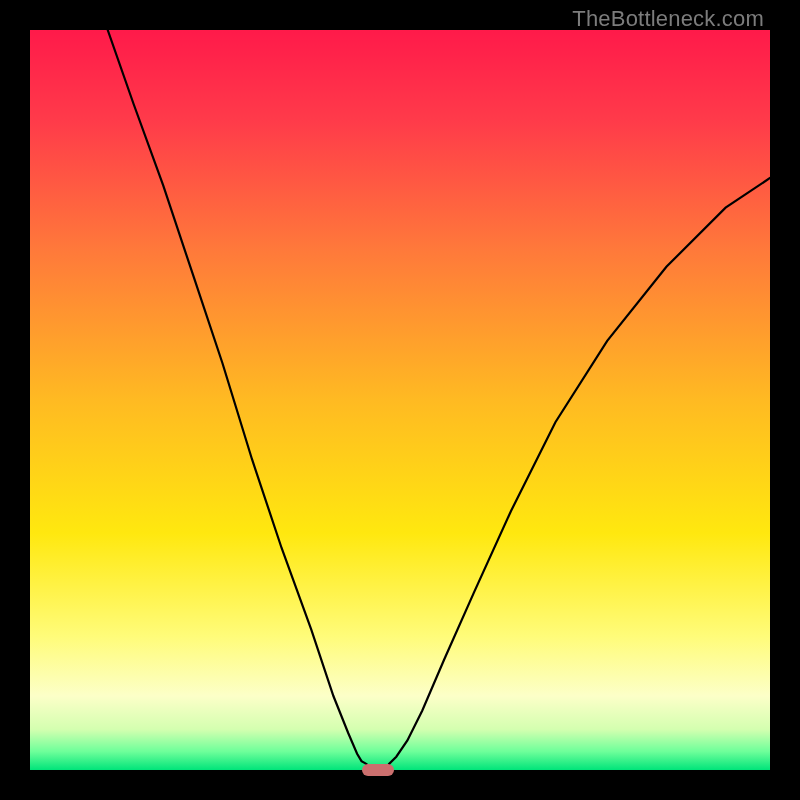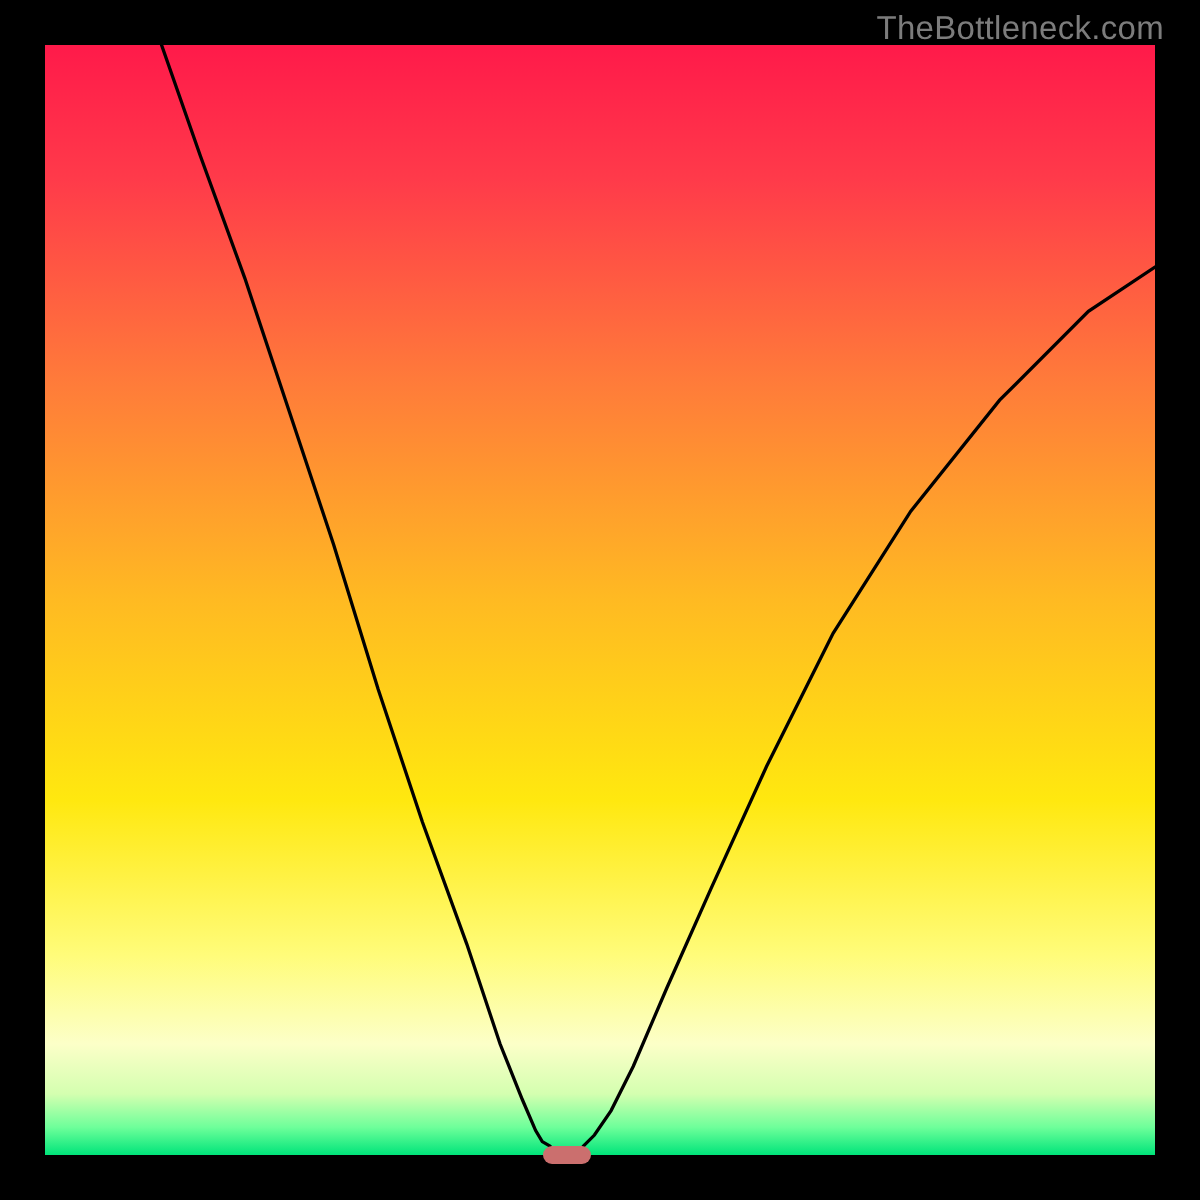"TheBottleneck.com" .watermark { right: 24px -> 36px }
